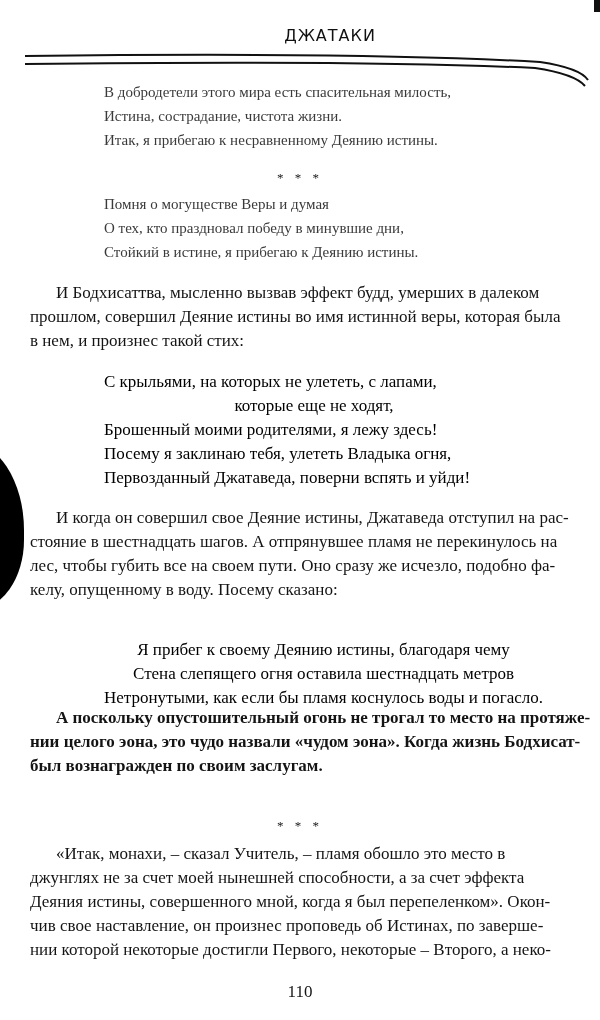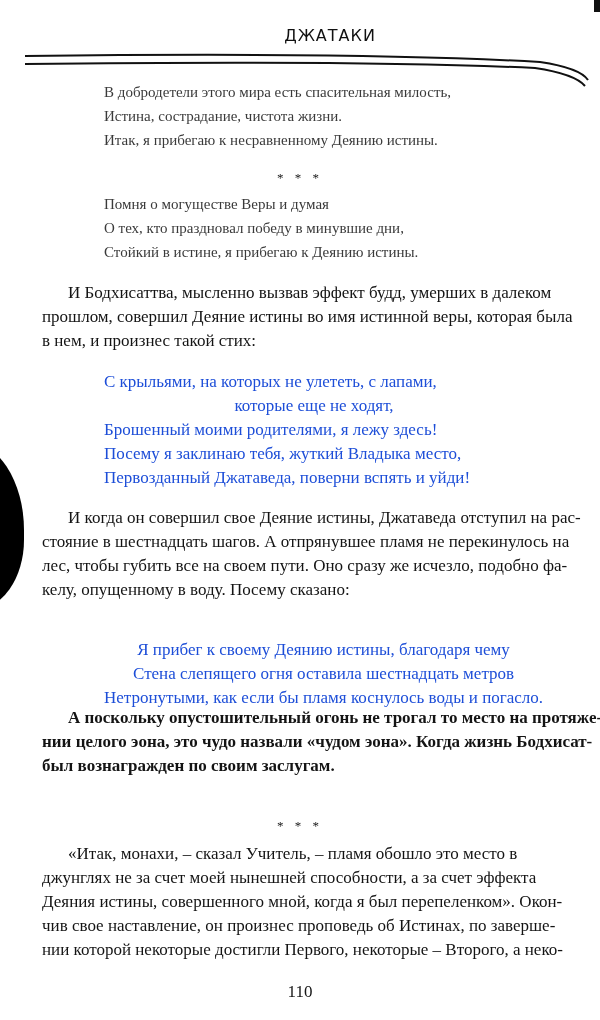"И Бодхисаттва, мысленно вызвав эффект" .para { margin-left: 12px -> none }
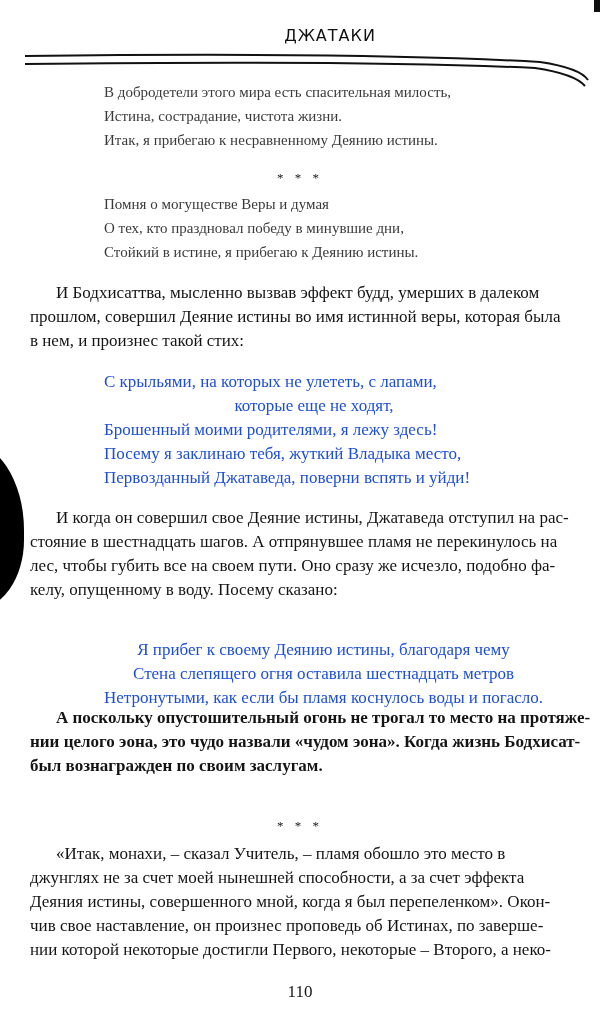"С крыльями, на которых не" .main-verse { color: #1d4ed8 -> #000000 }
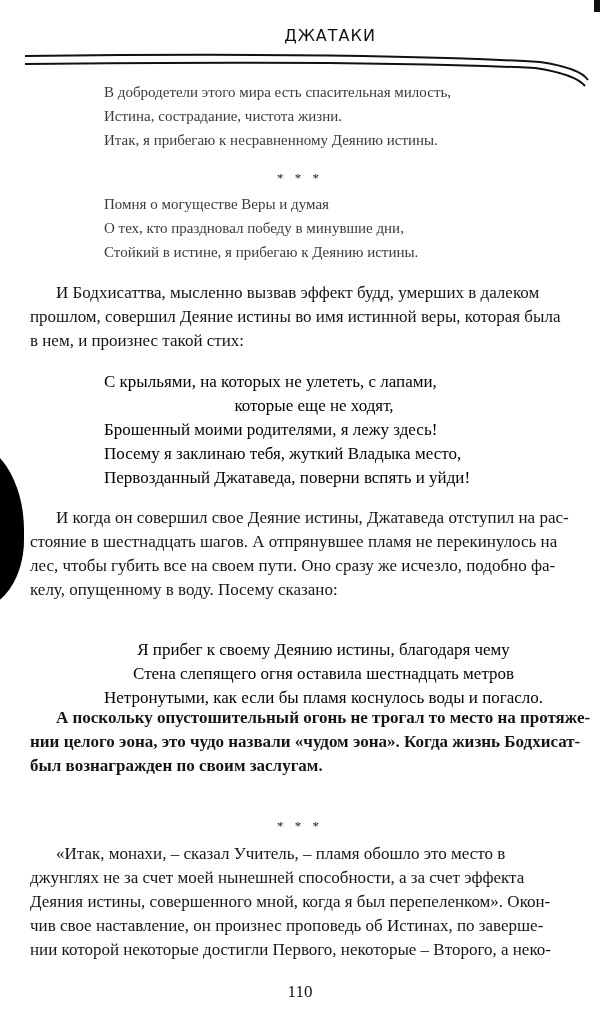"Посему я заклинаю тебя, жуткий" div.line { text: жуткий Владыка место -> улететь Владыка огня }
